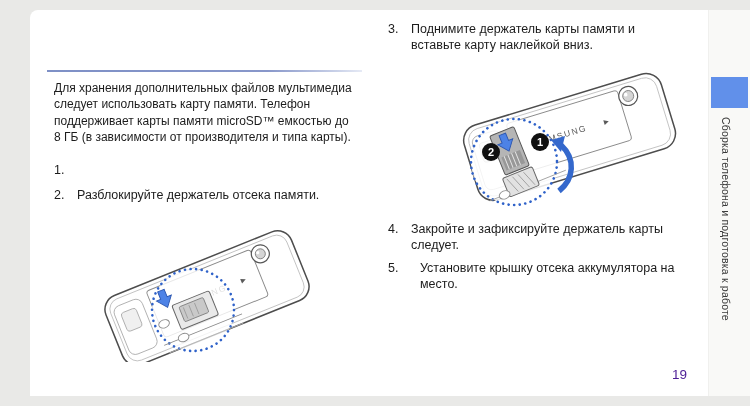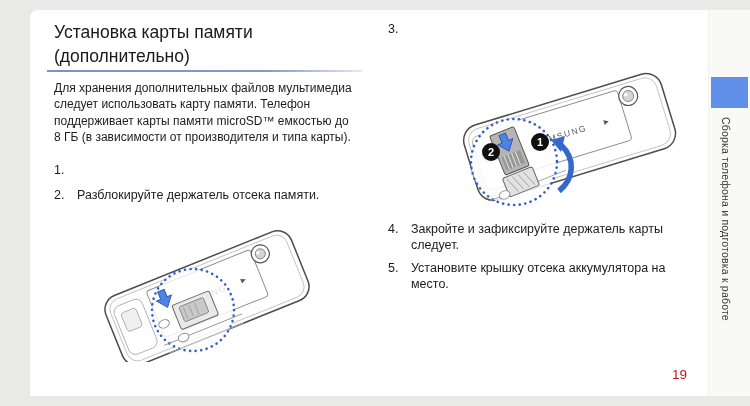"Установка карты памяти" div.doc-title { html: <div> <div>Установка карты памяти</div> <div>(дополнительно)</div> </div> -> none }
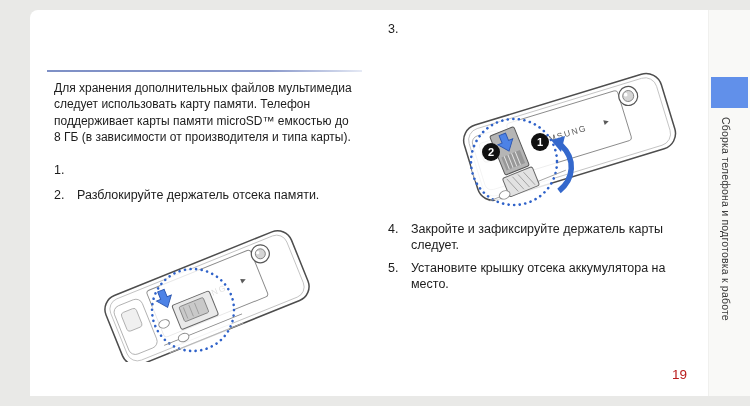"Поднимите держатель карты памяти и" span.step-text { html: none -> <span>Поднимите держатель карты памяти и вставьте карту наклейкой вниз.</span> }
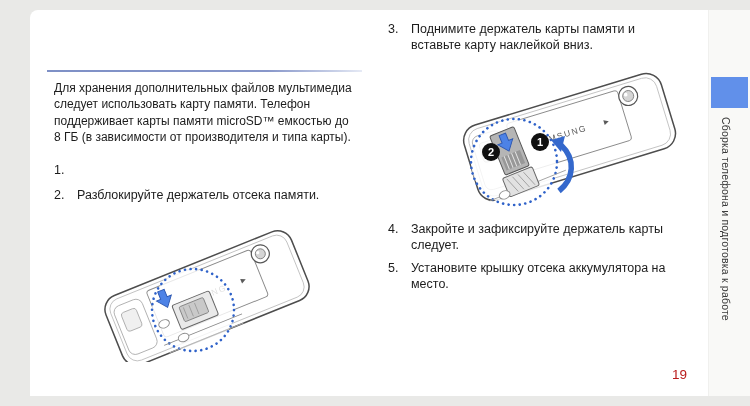"Установите крышку отсека аккумулятора на" .step-r5 .step-text { margin-left: none -> 9px }
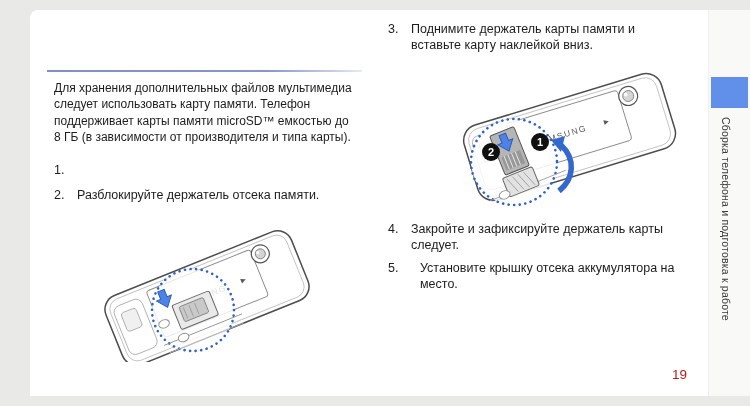"19" .page-number { color: #b91c1c -> #4c1d95 }
